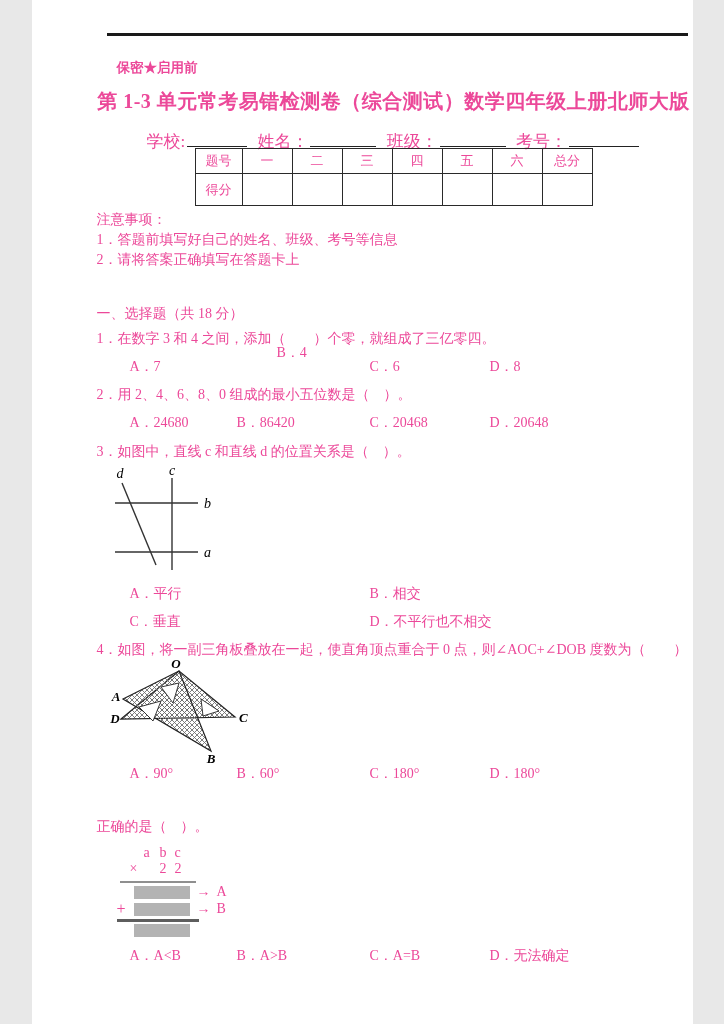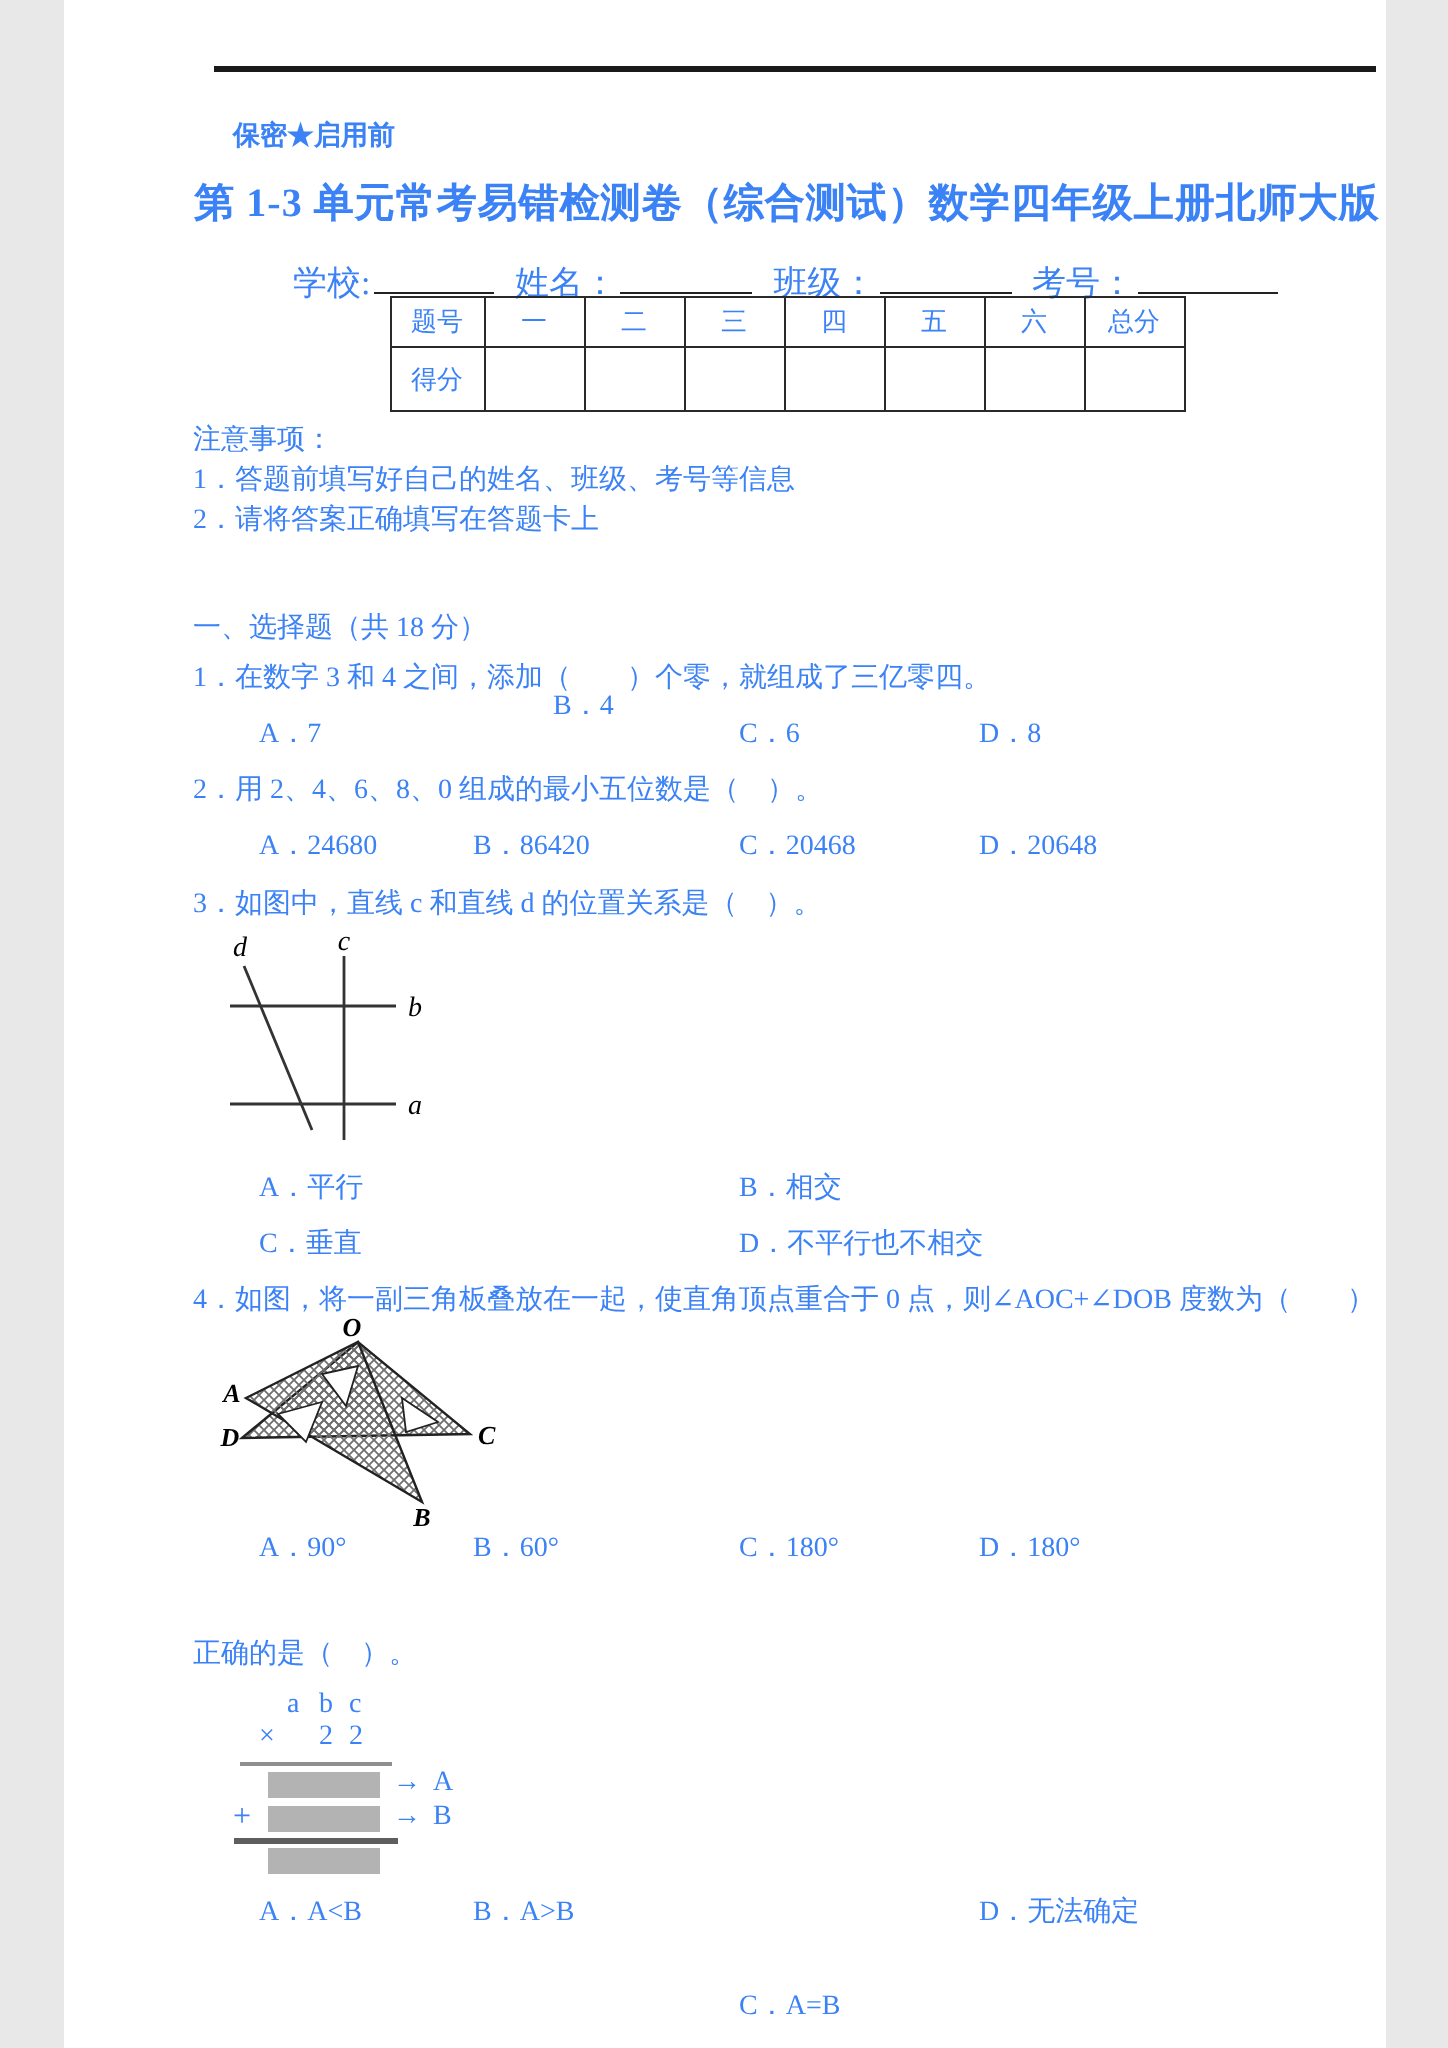"保密★启用前" .page { color: #3b82f6 -> #ec4899 }
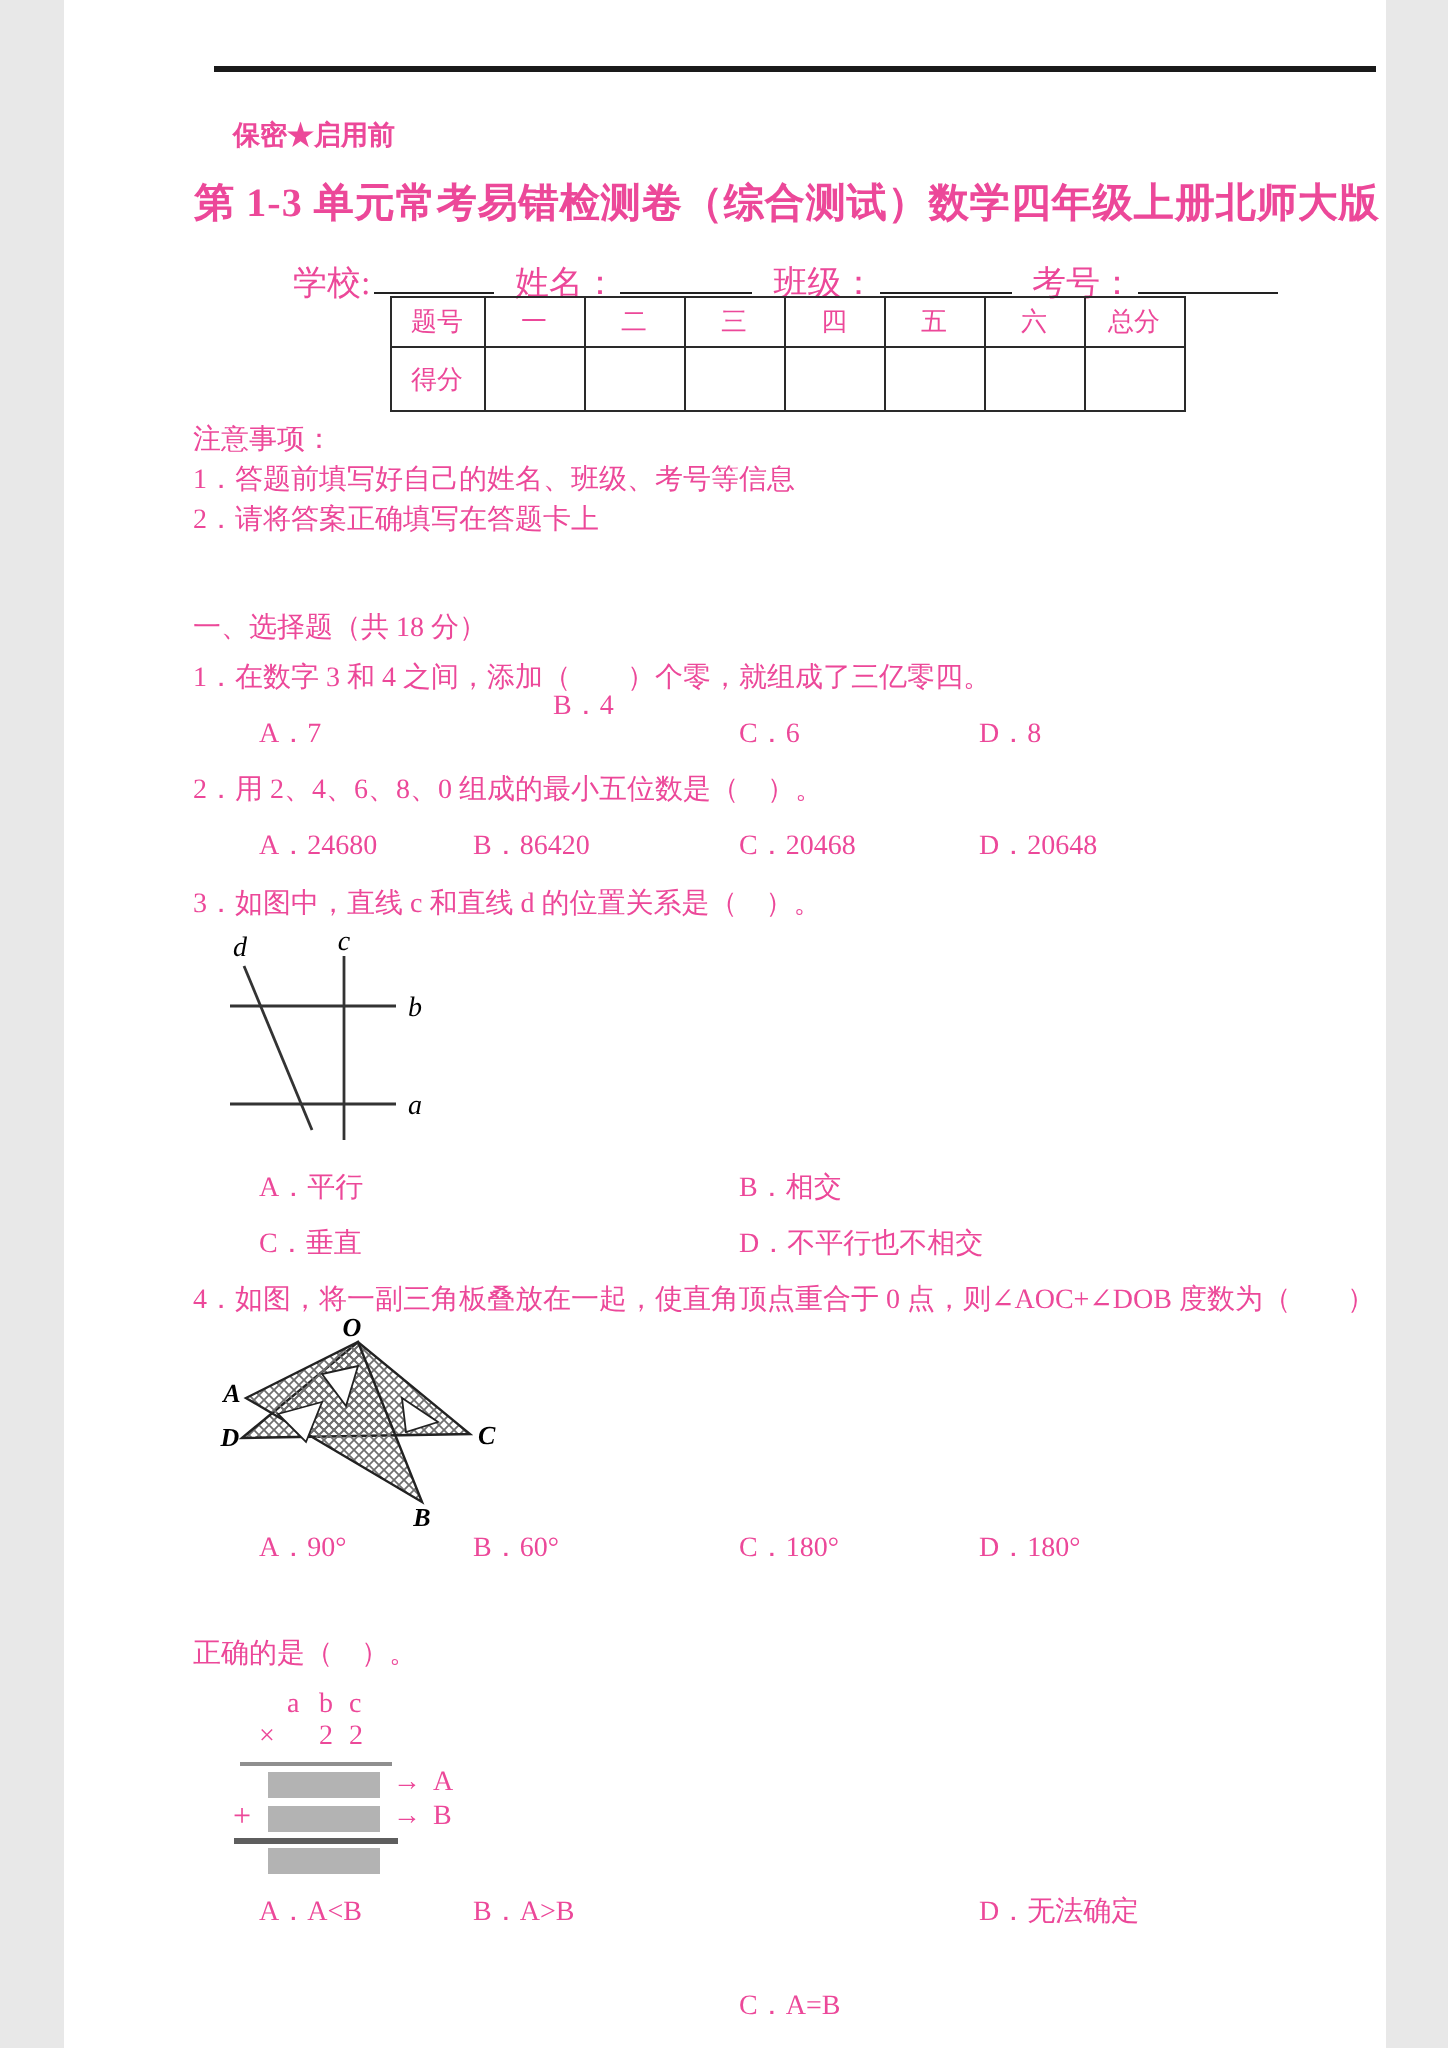"C．A=B" span.abs { margin-top: 47px -> none }
